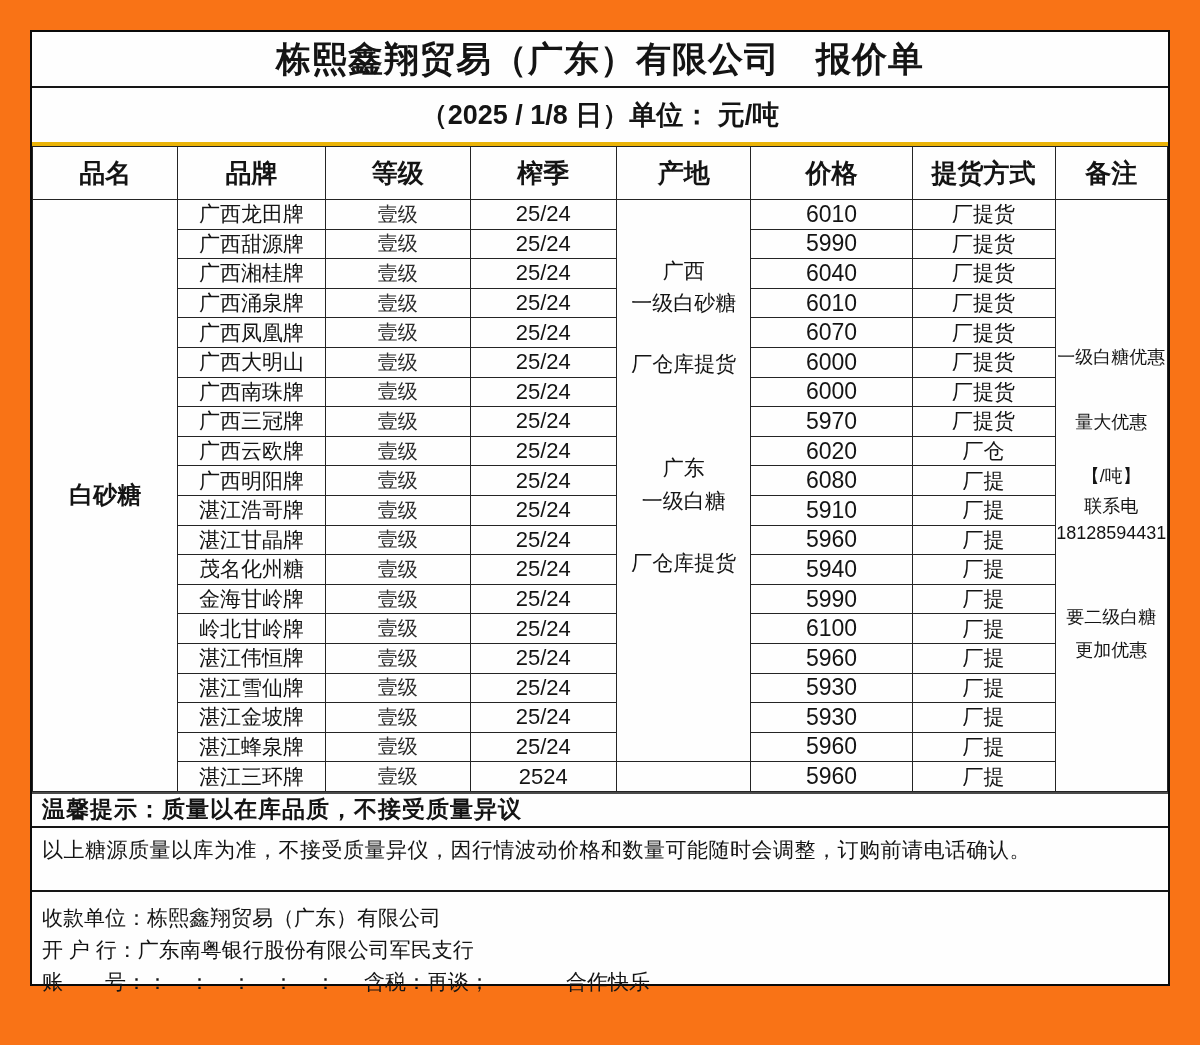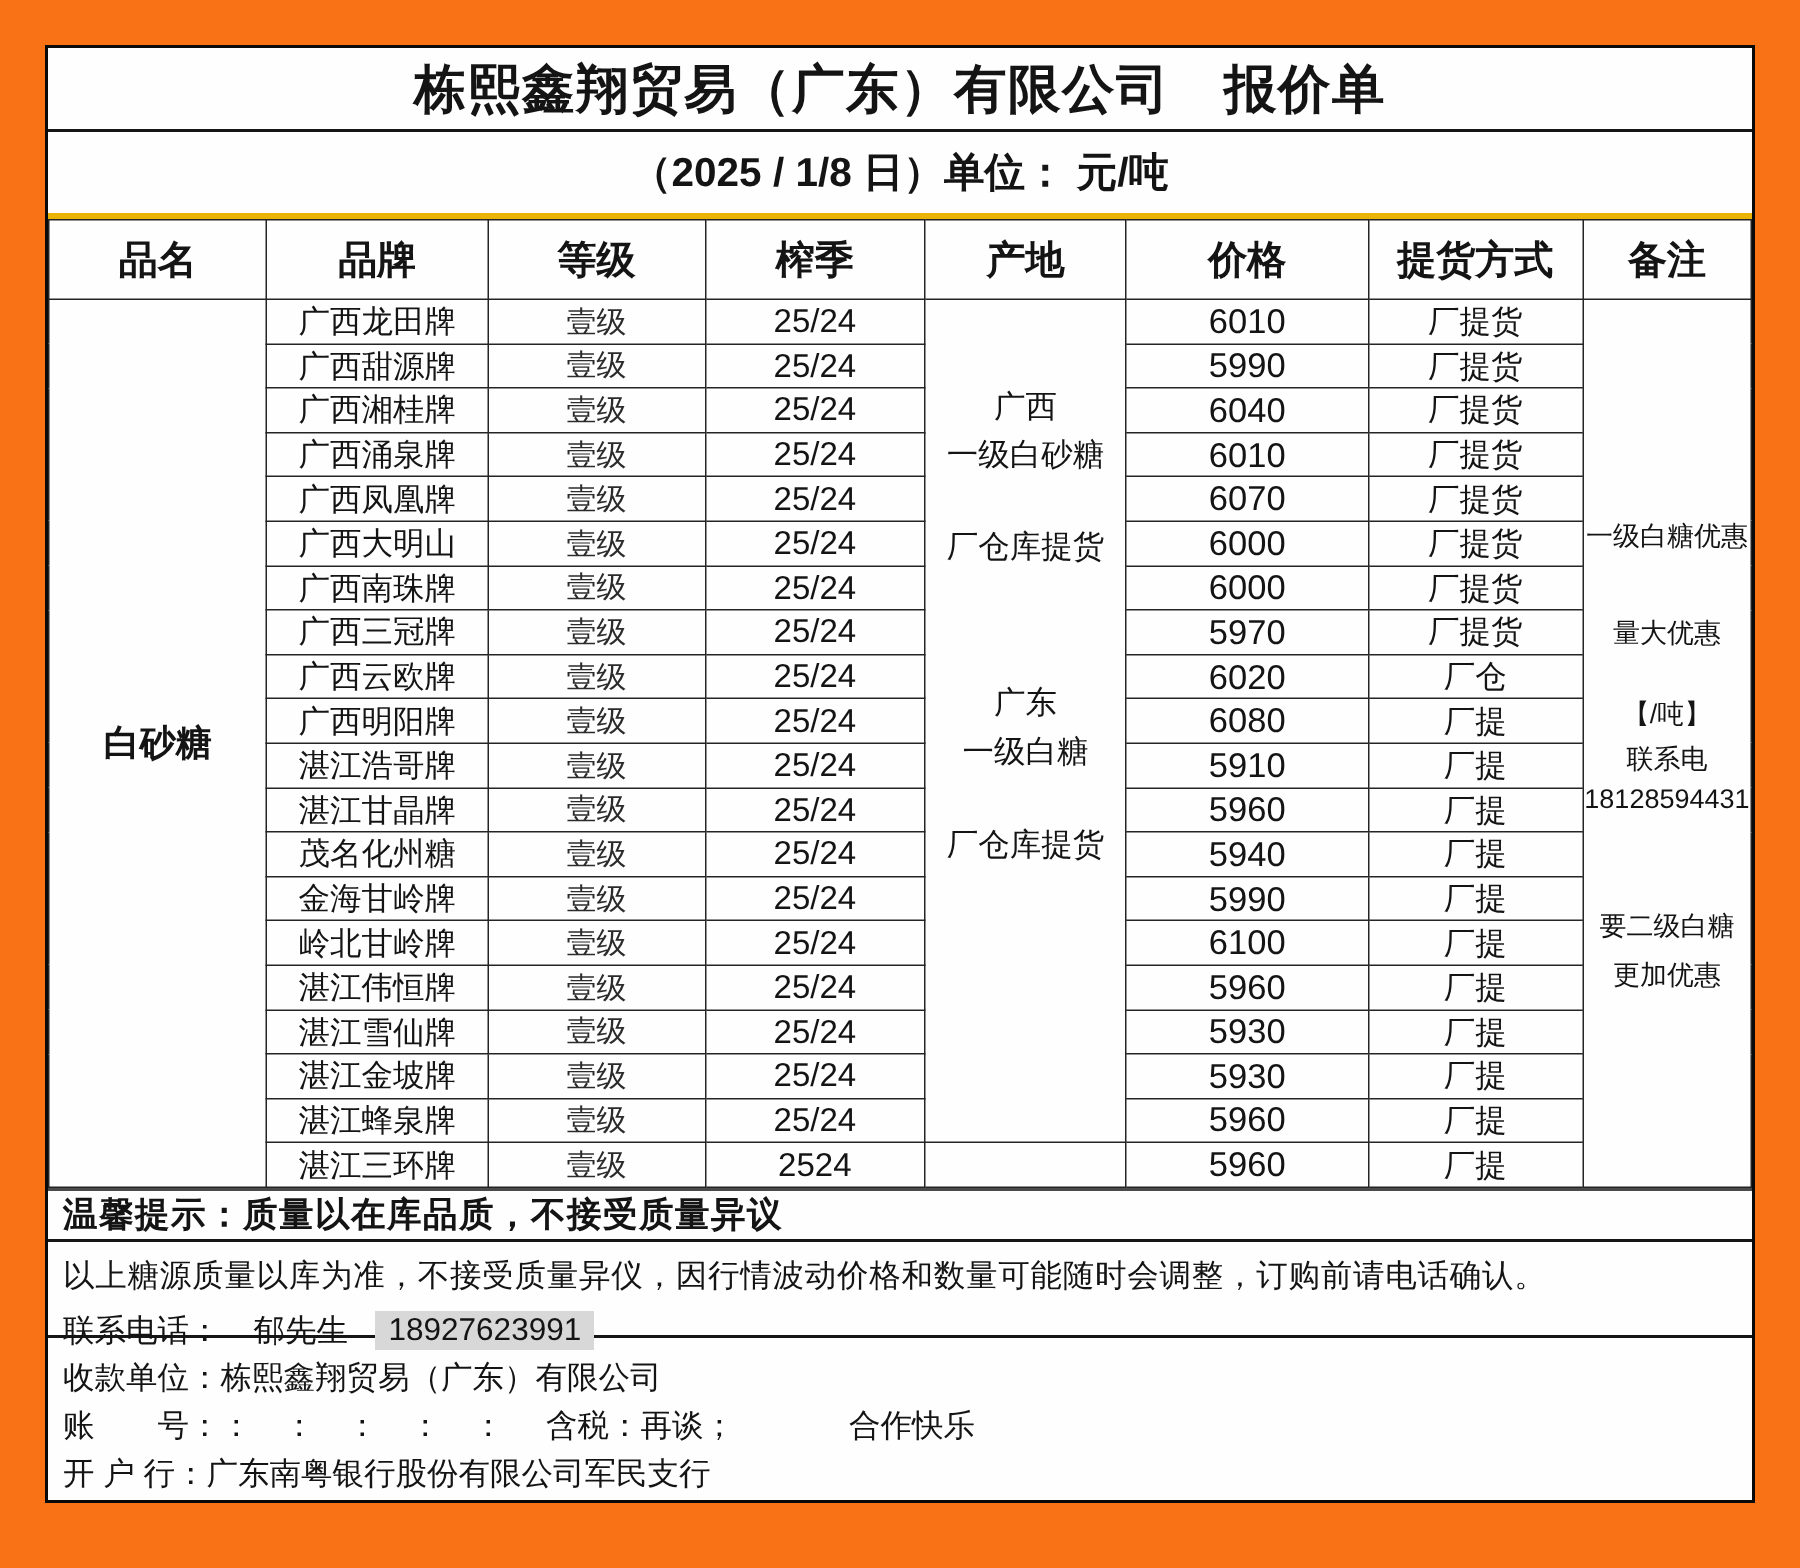"联系电话：" div.contact-row { html: <div> <span>联系电话：</span> <span>郁先生</span> <span>18927623991</span> </div> -> none }
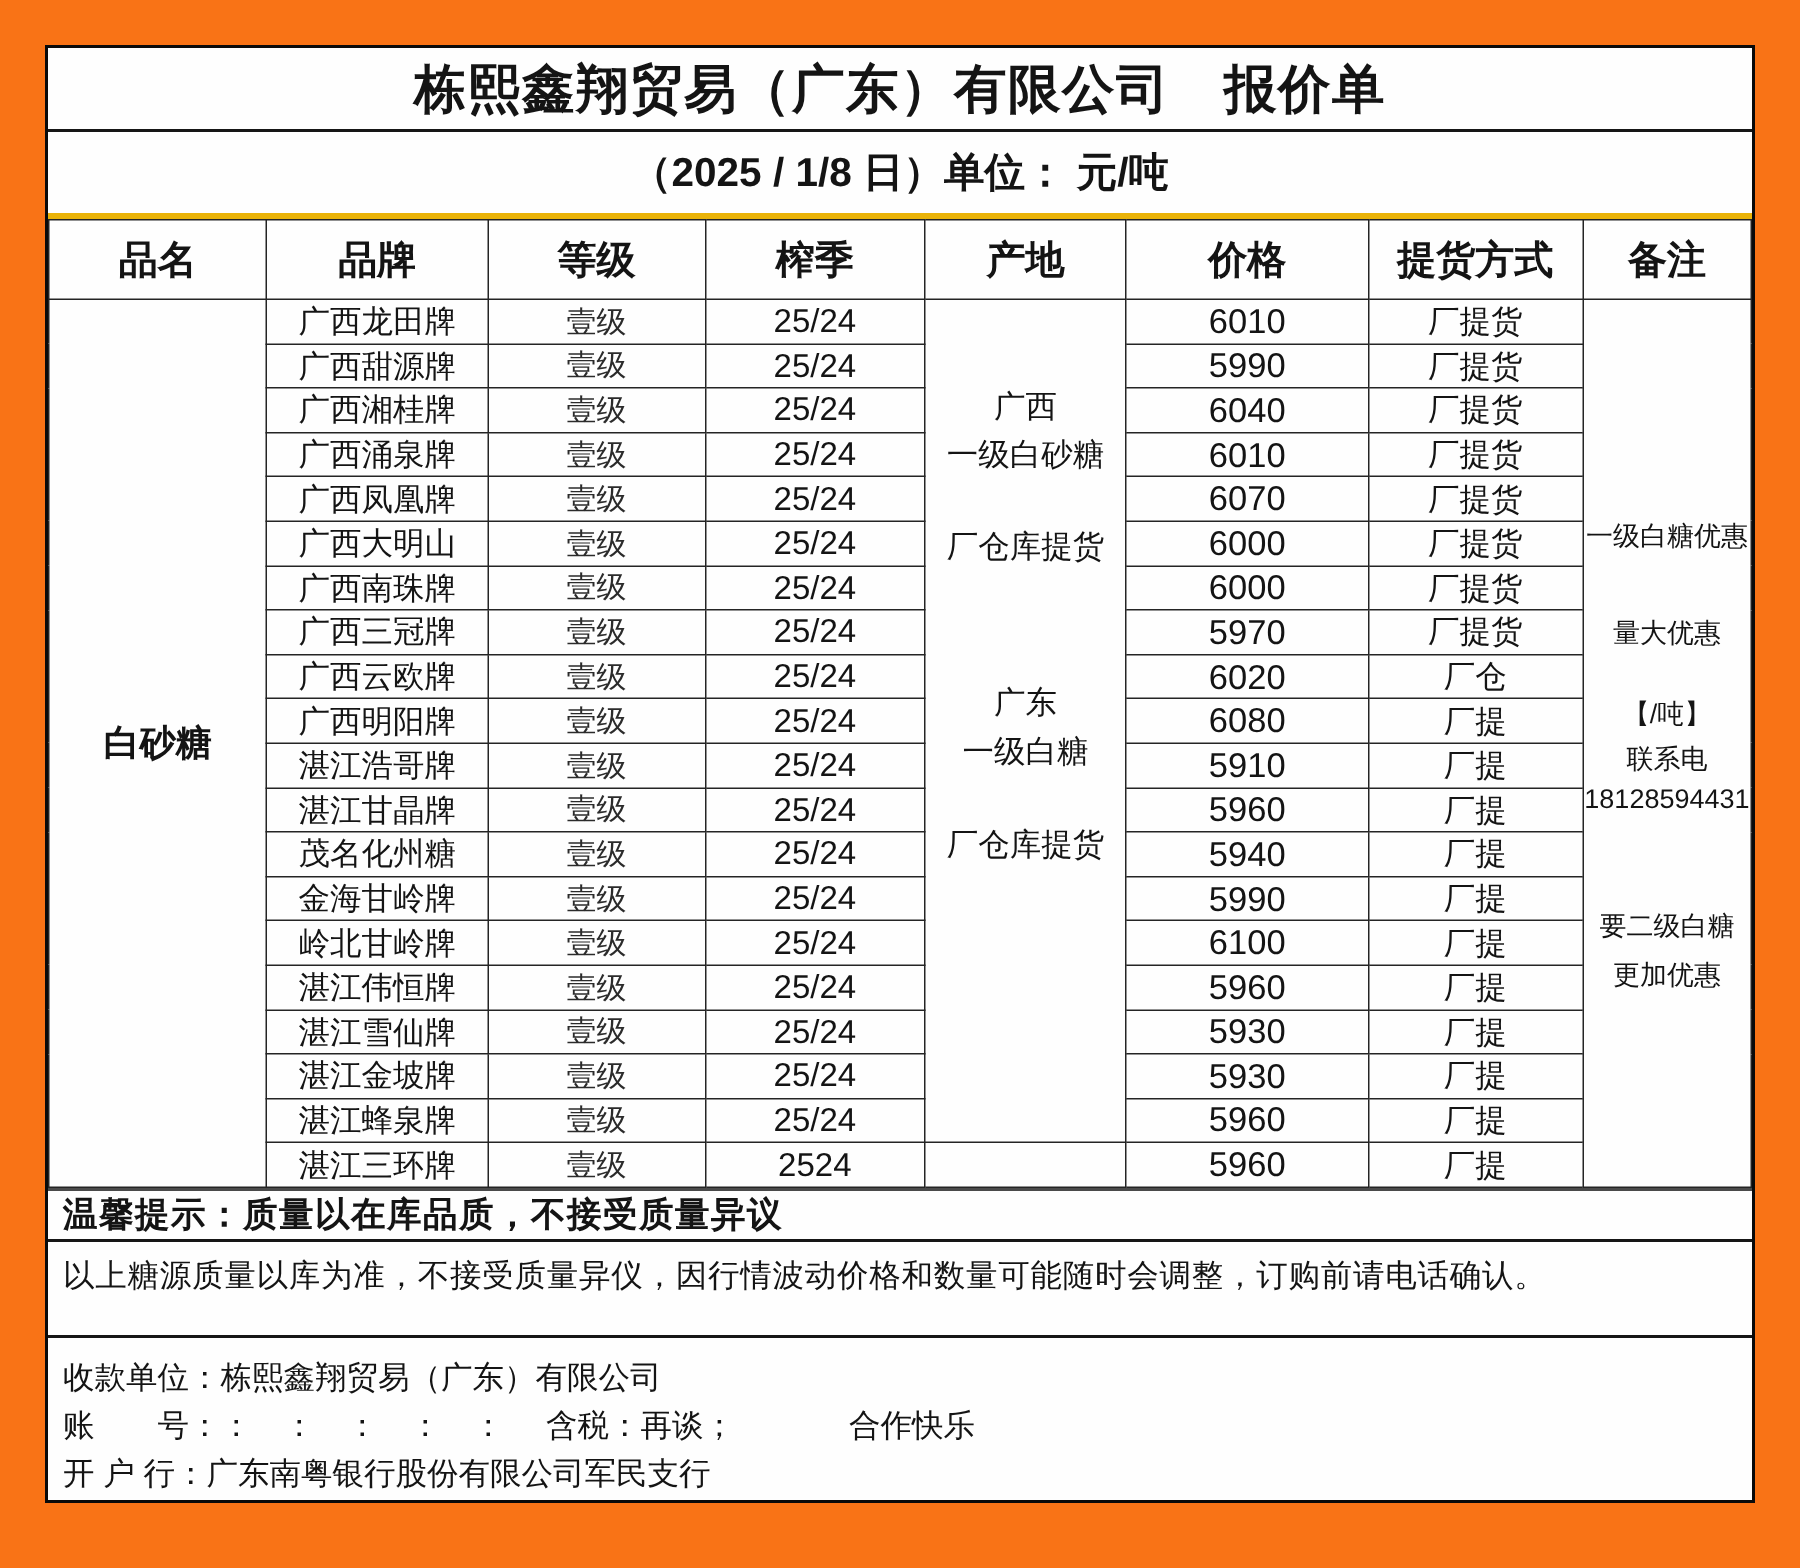"收款单位：" .payee-sec { height: 108px -> 92px }
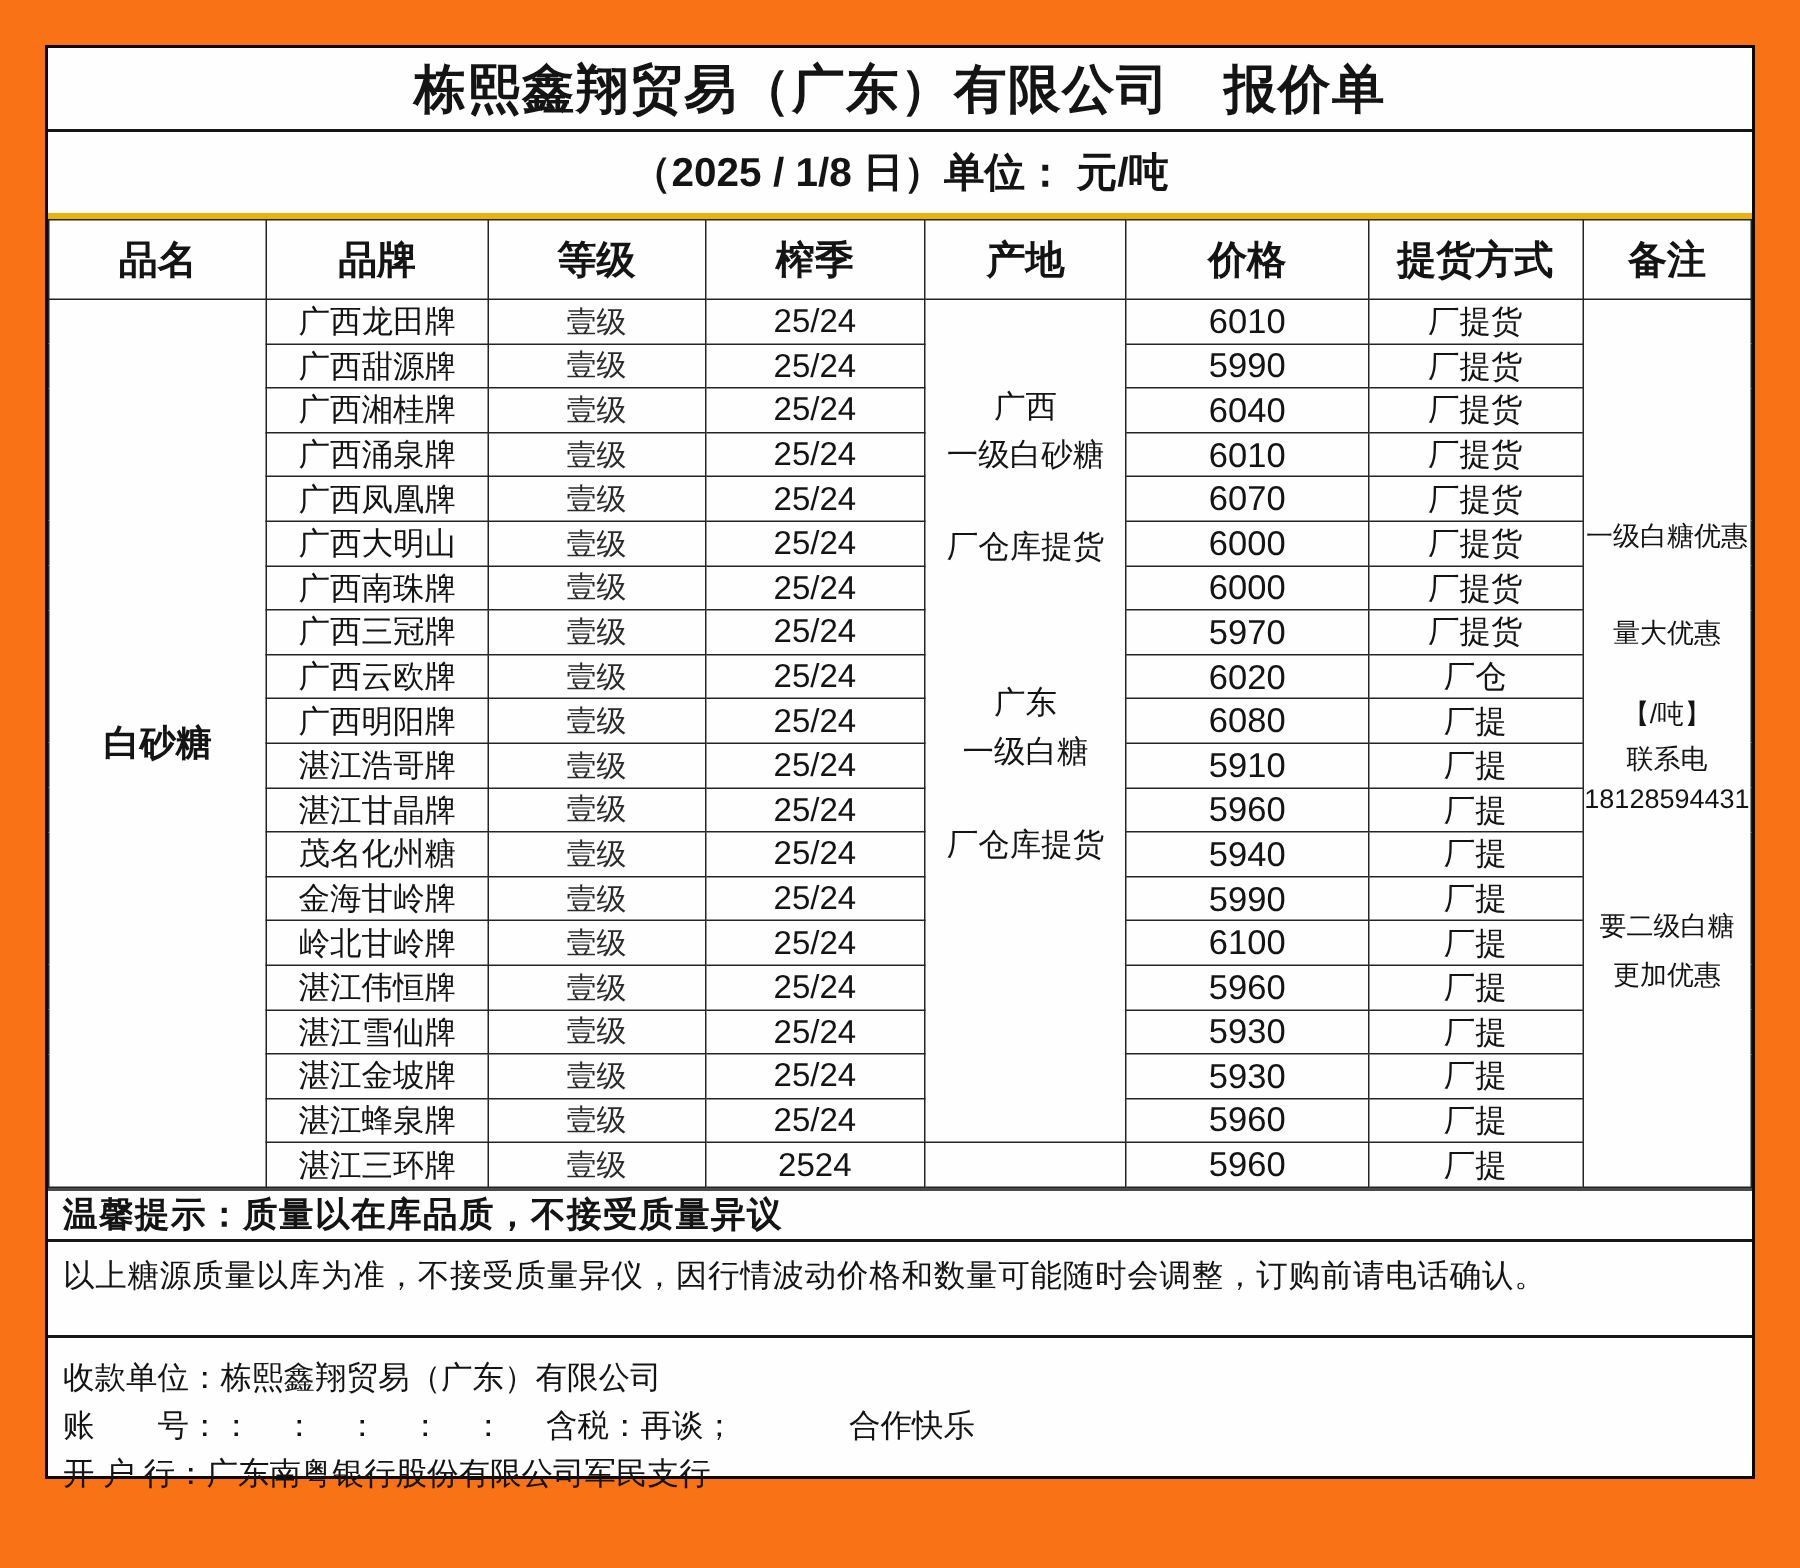"账 号：" div.payee-line { order: before "开 户 行：" -> after "开 户 行：" }
